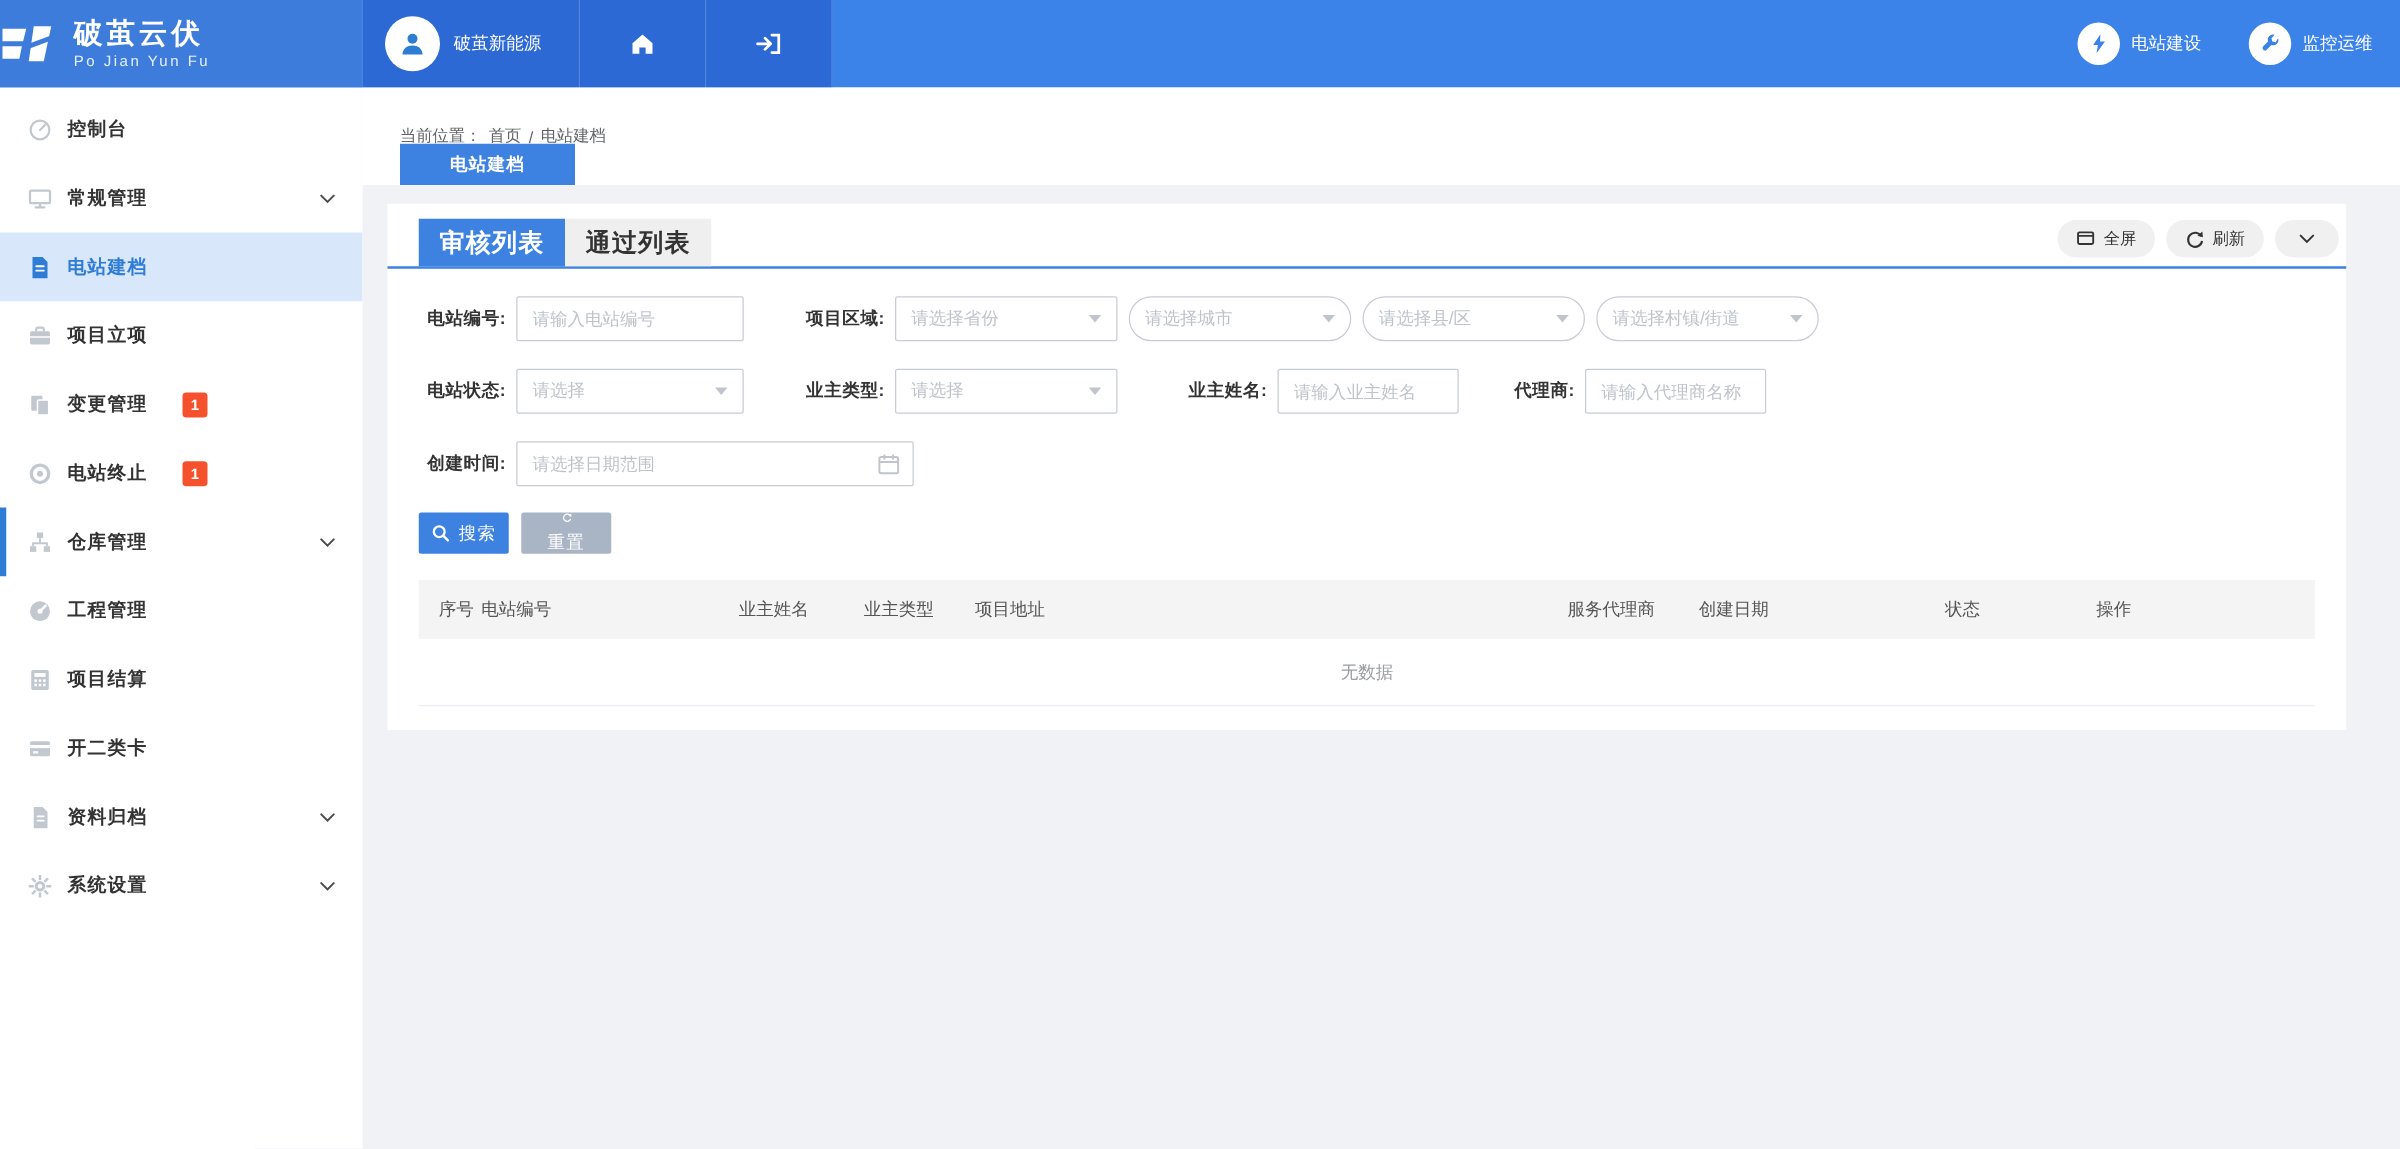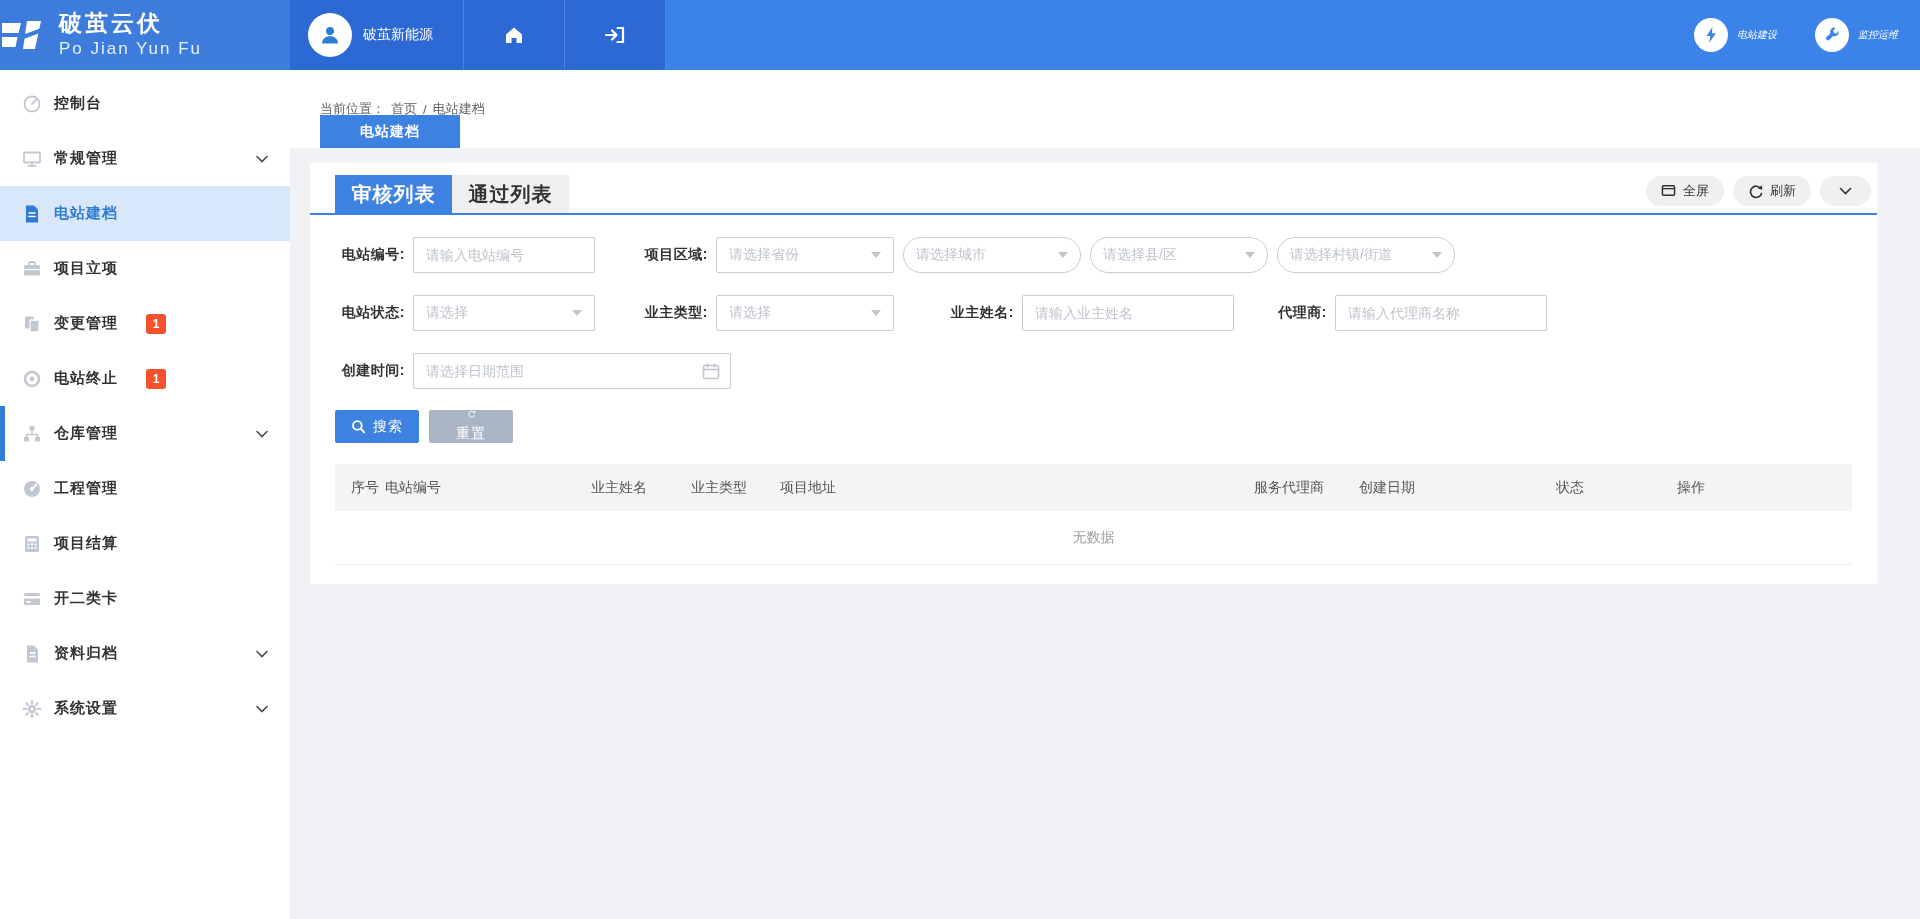"电站建设" .top-link { font-size: 10px -> 14px; font-style: italic -> none }
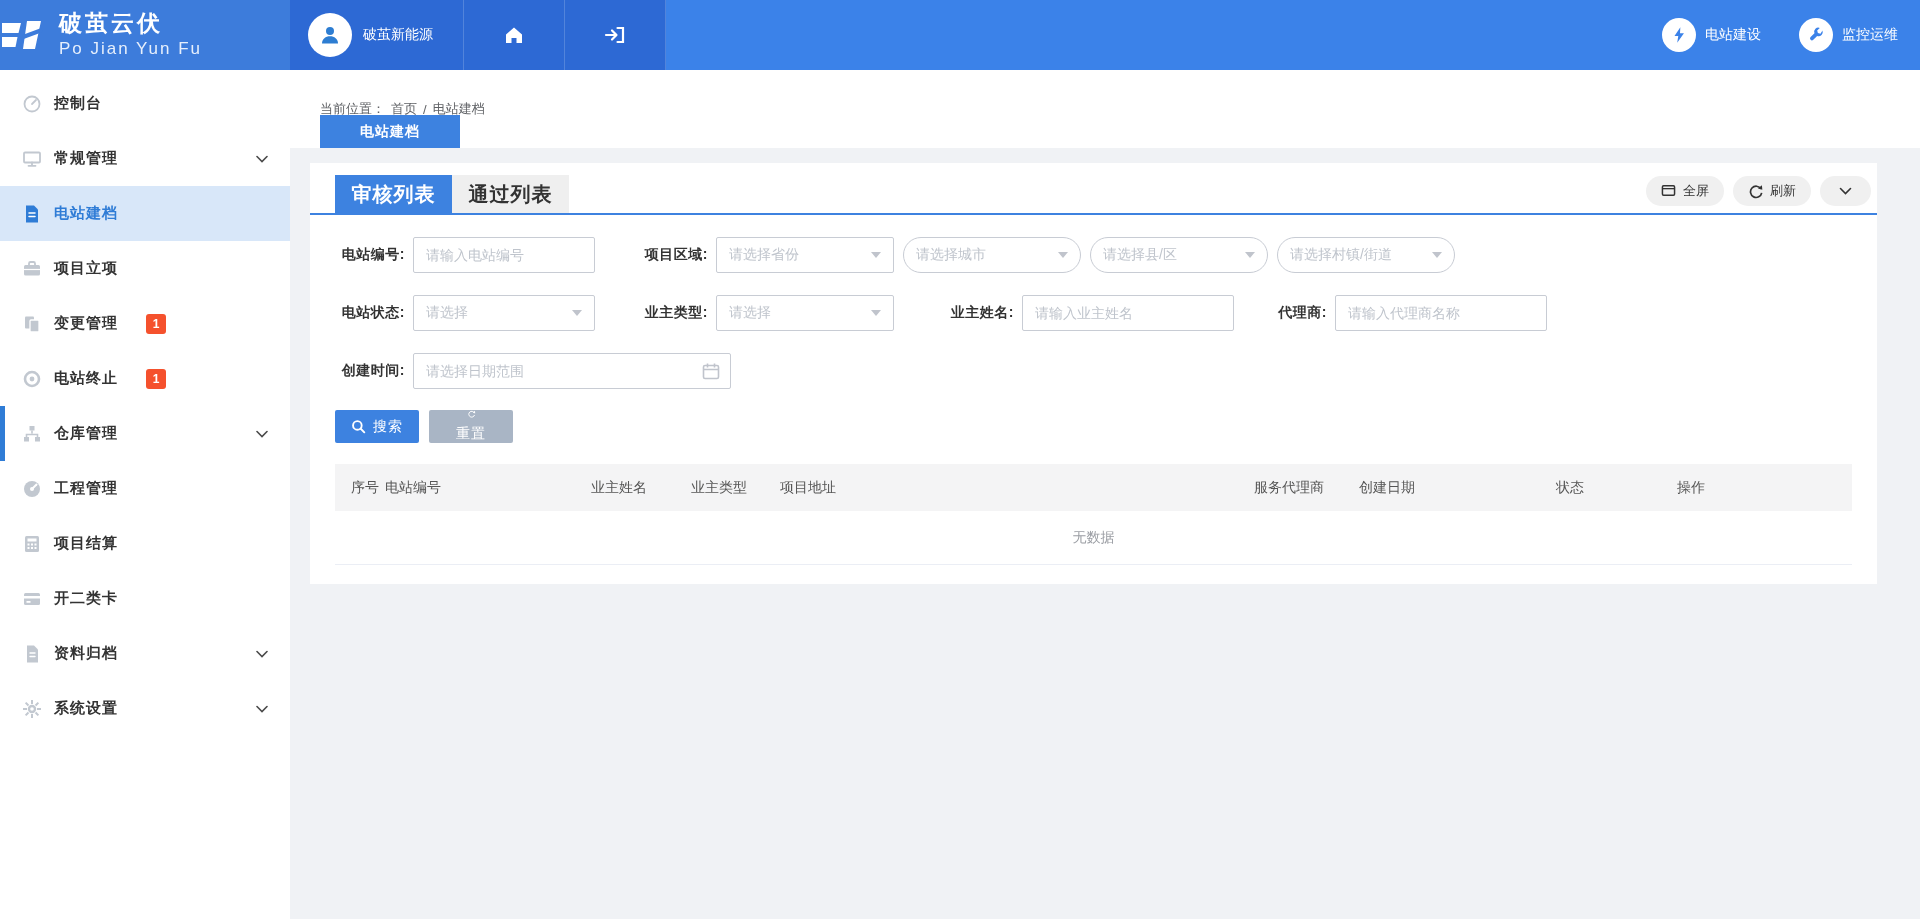"Po Jian Yun Fu" .logo-text .logo-sub { font-size: 17px -> 12px }
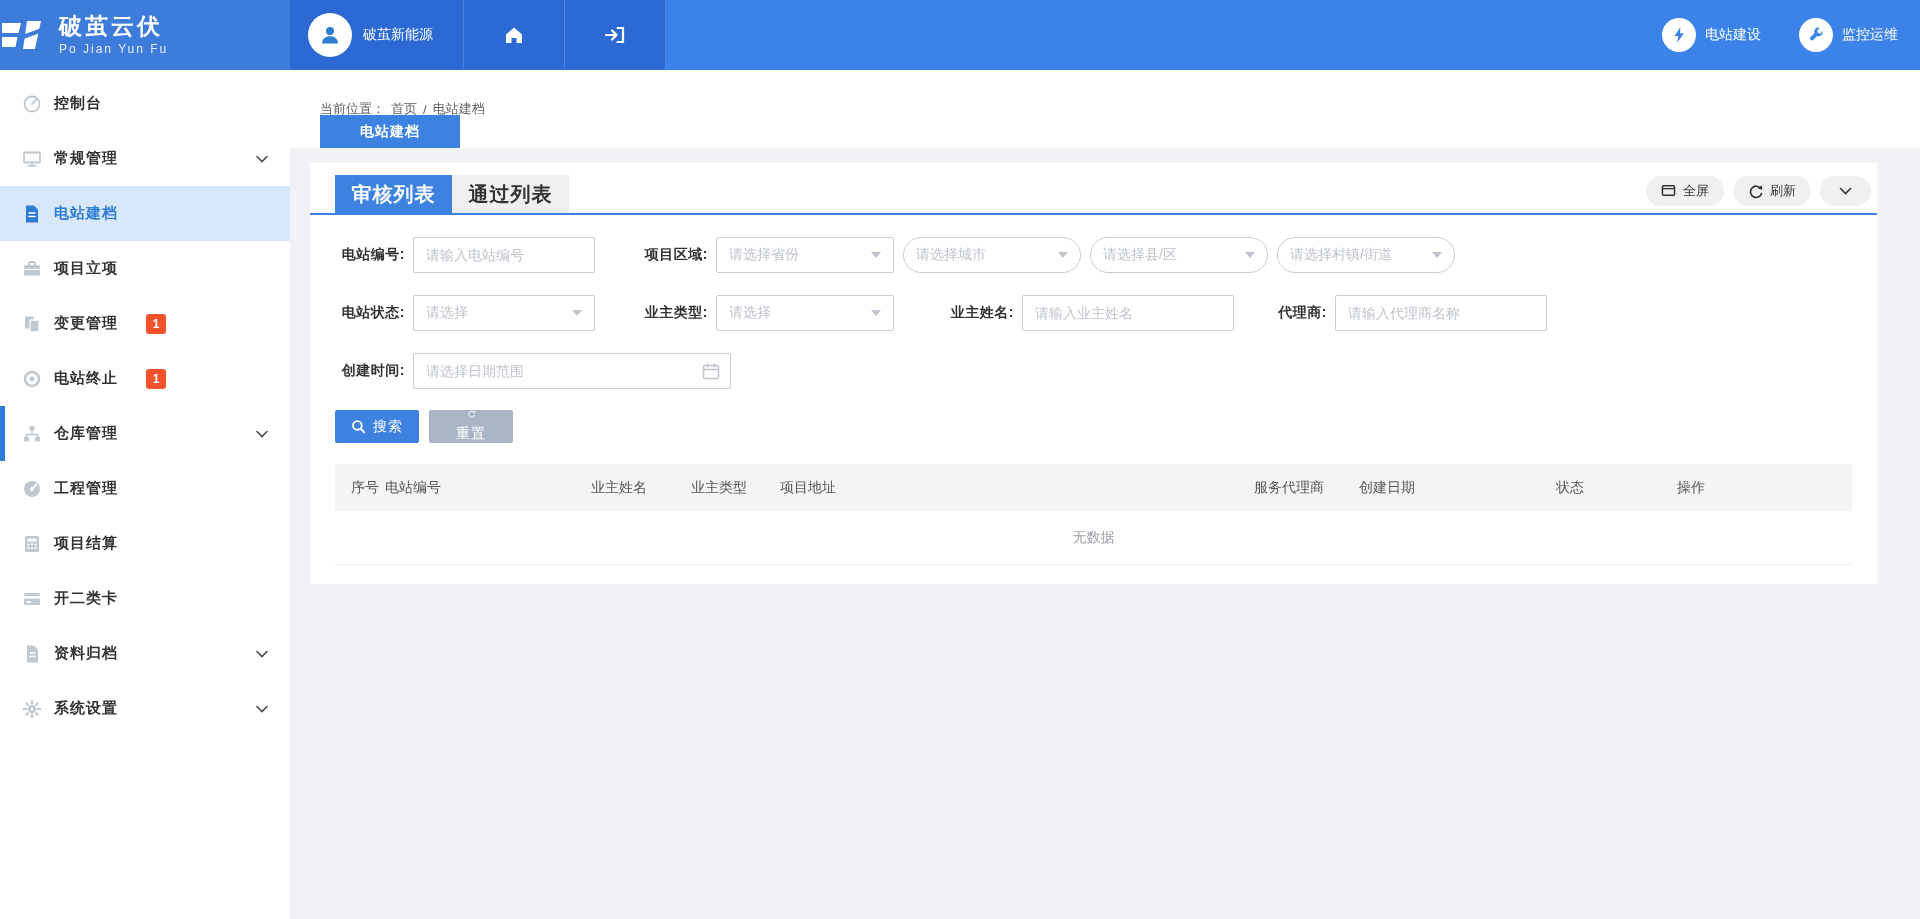"请输入业主姓名" .cw175 { width: 212px -> 145px }
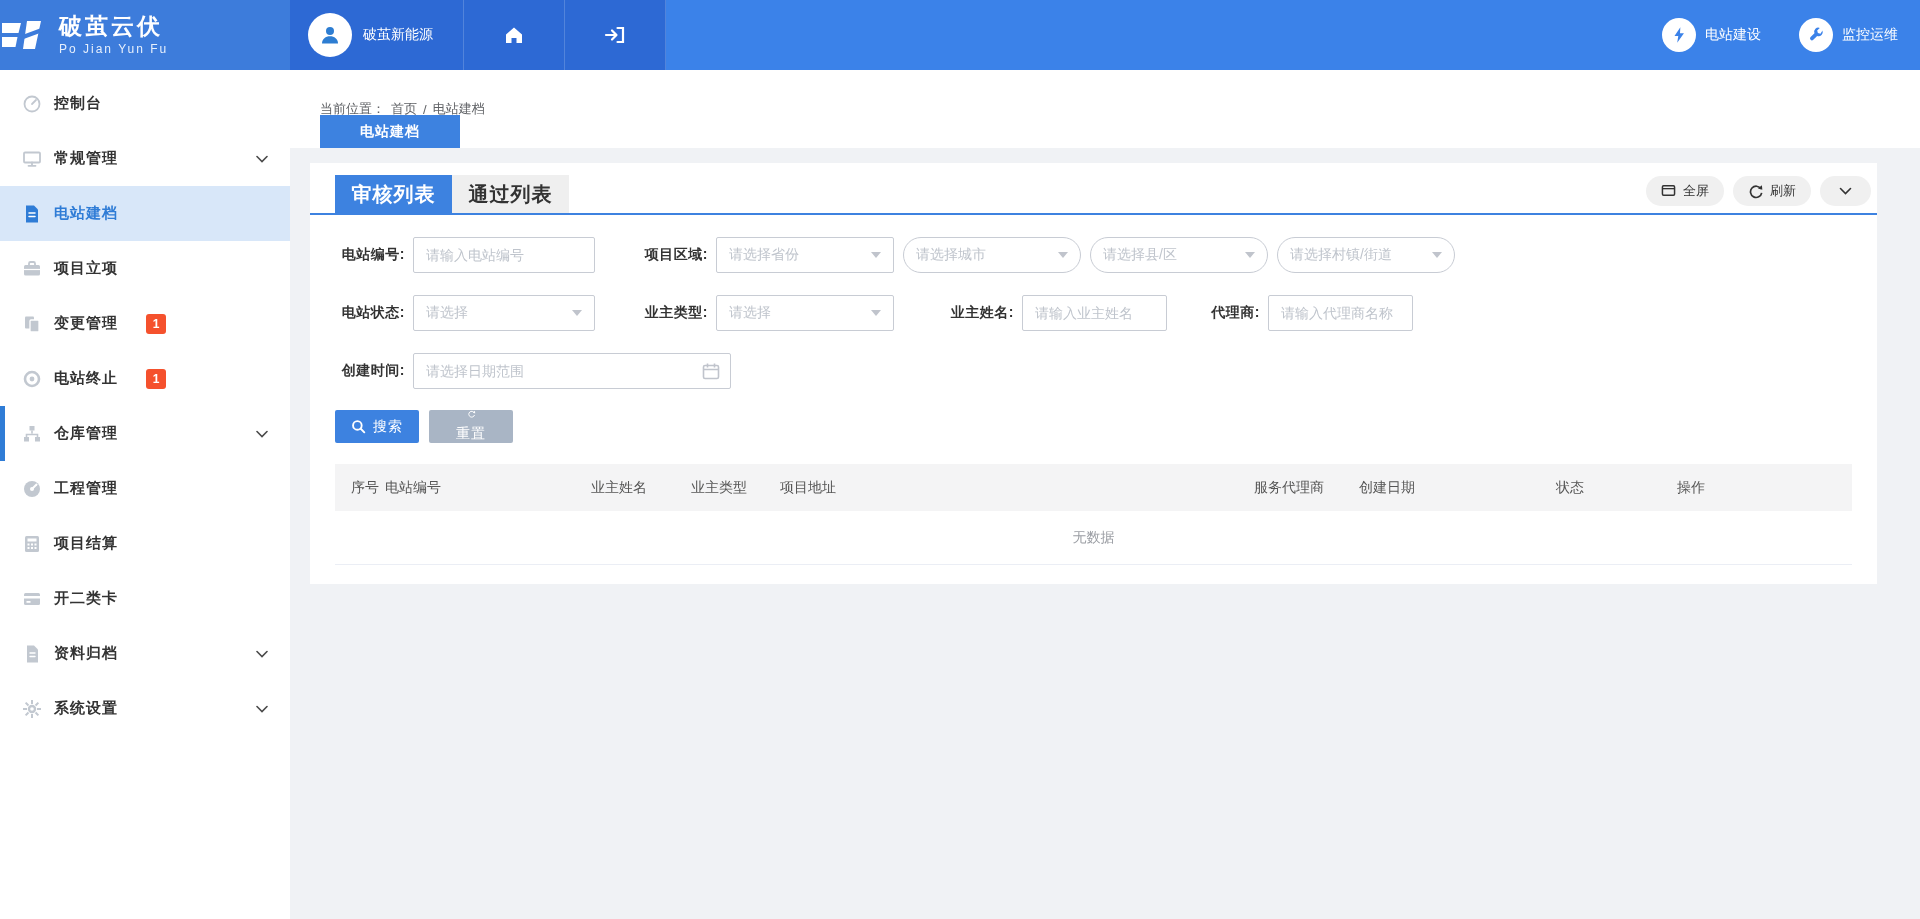"搜索" .btn { width: 84px -> 72px }
